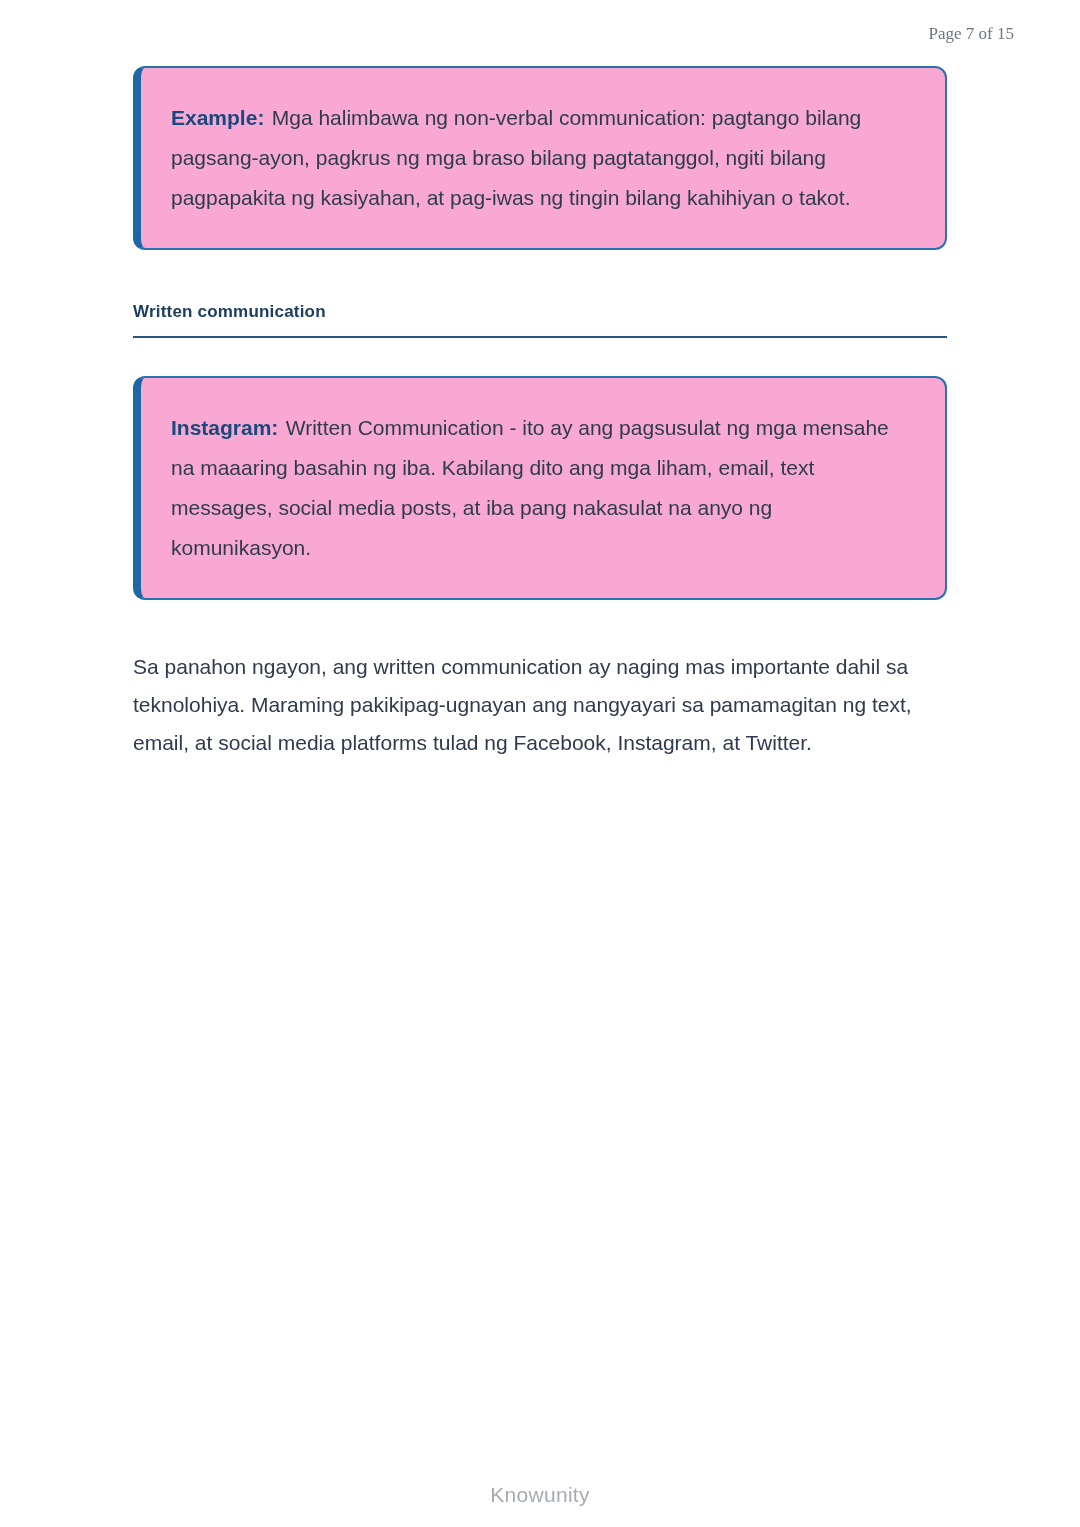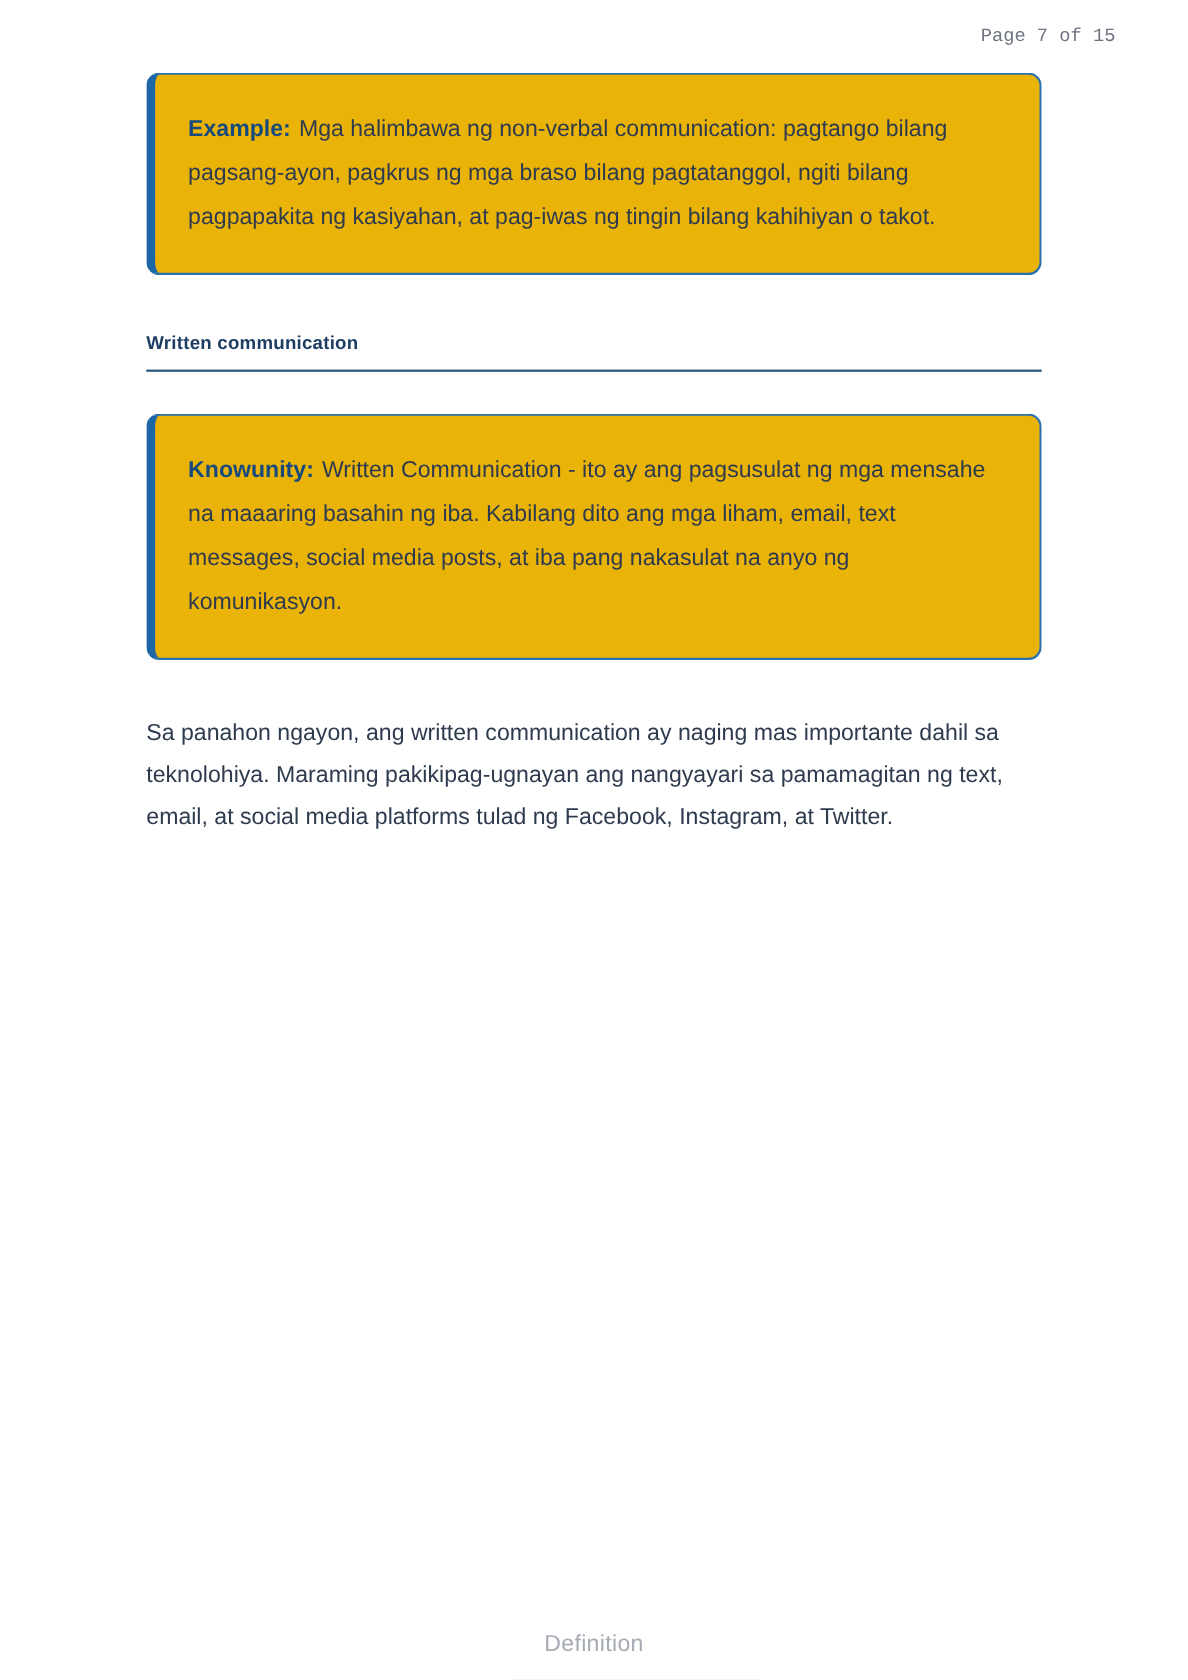"Page 7 of 15" .page-number { font-family: Liberation Mono, monospace -> Liberation Serif, serif }
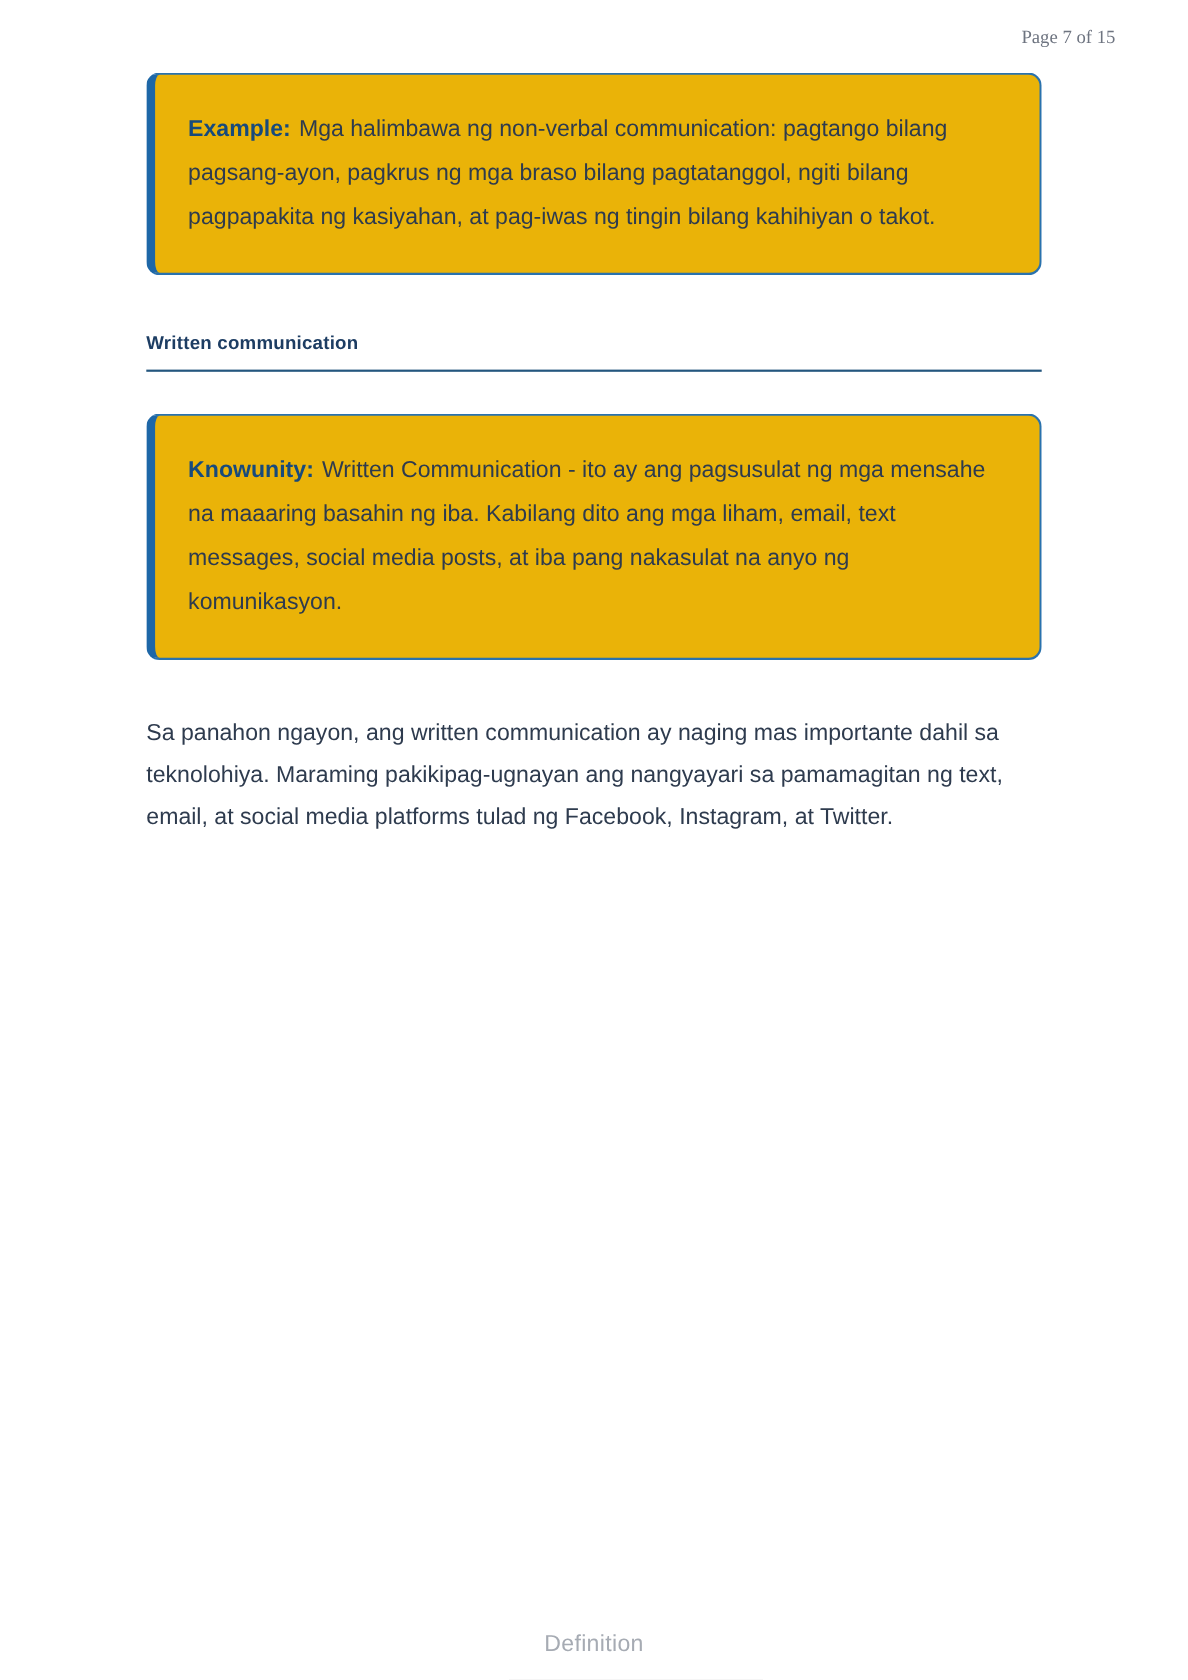"Example: Mga halimbawa ng non-verbal" .callout { background: #eab308 -> #f9a8d4 }
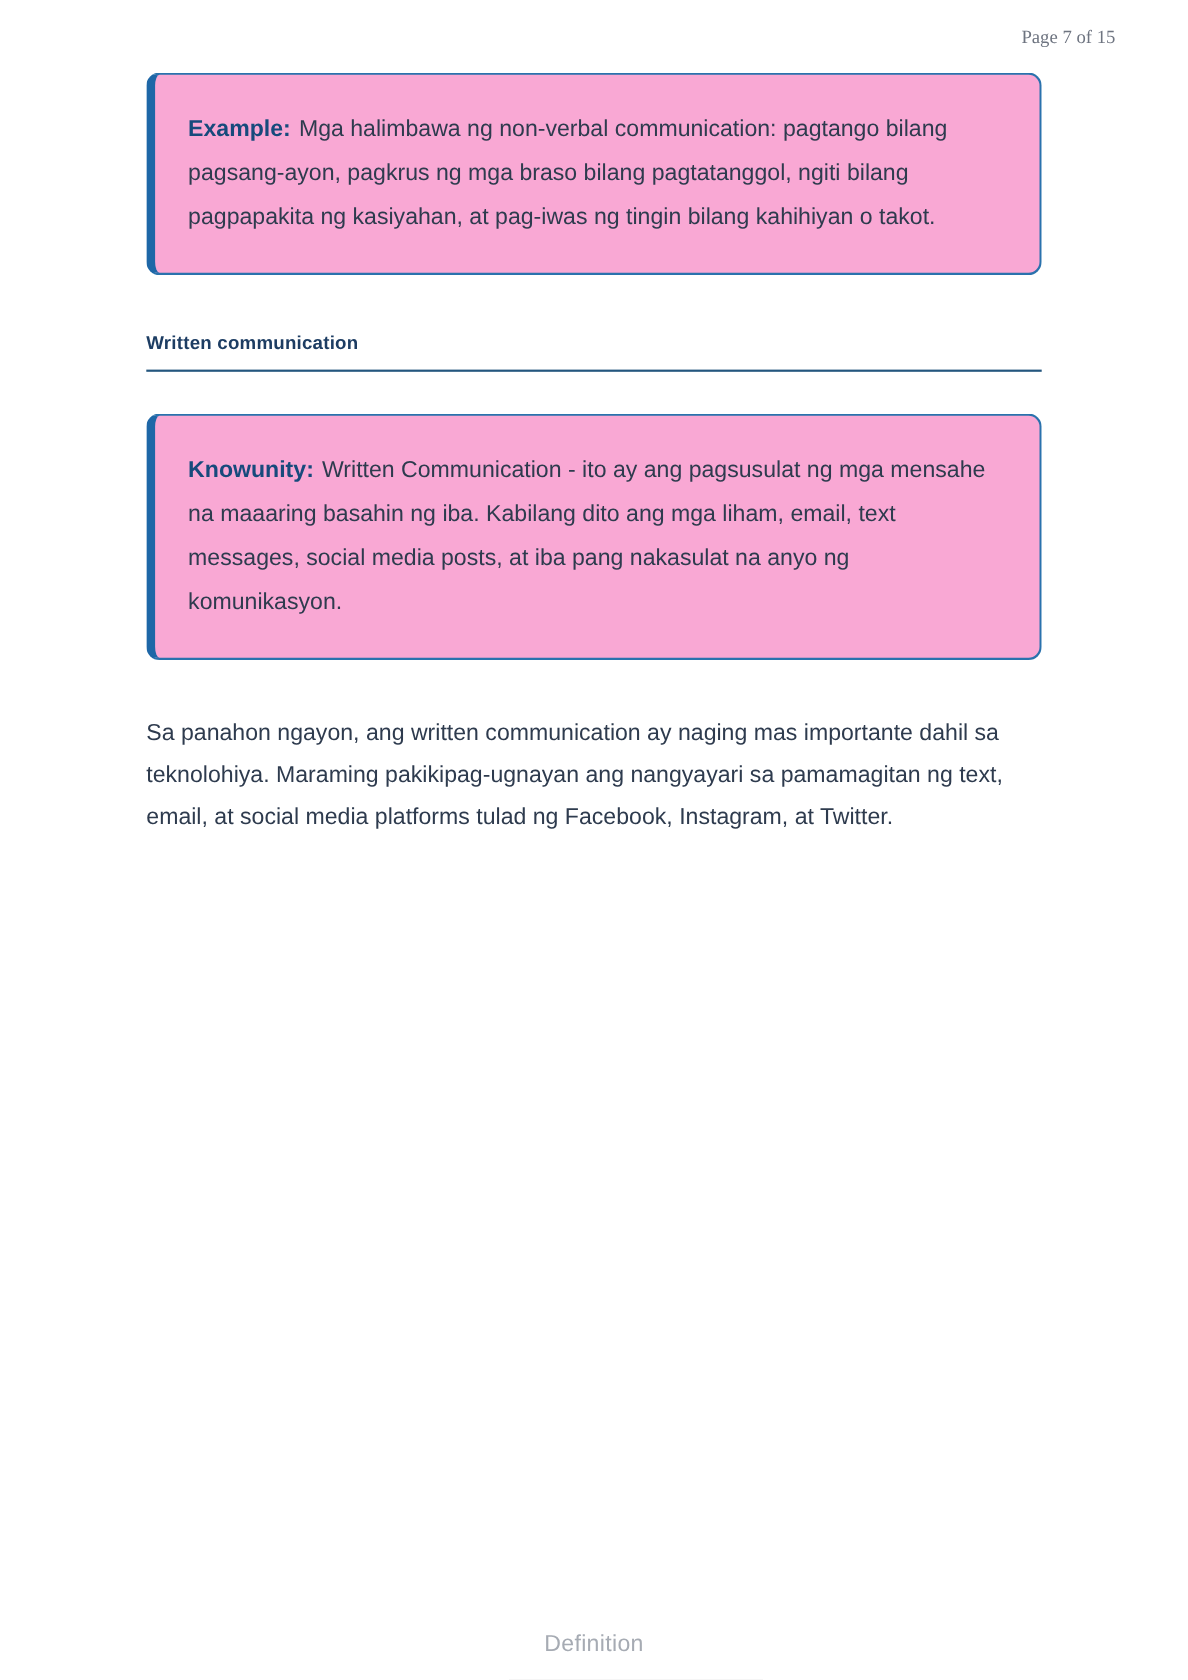"Knowunity:" strong.callout-label { text: Knowunity -> Instagram }
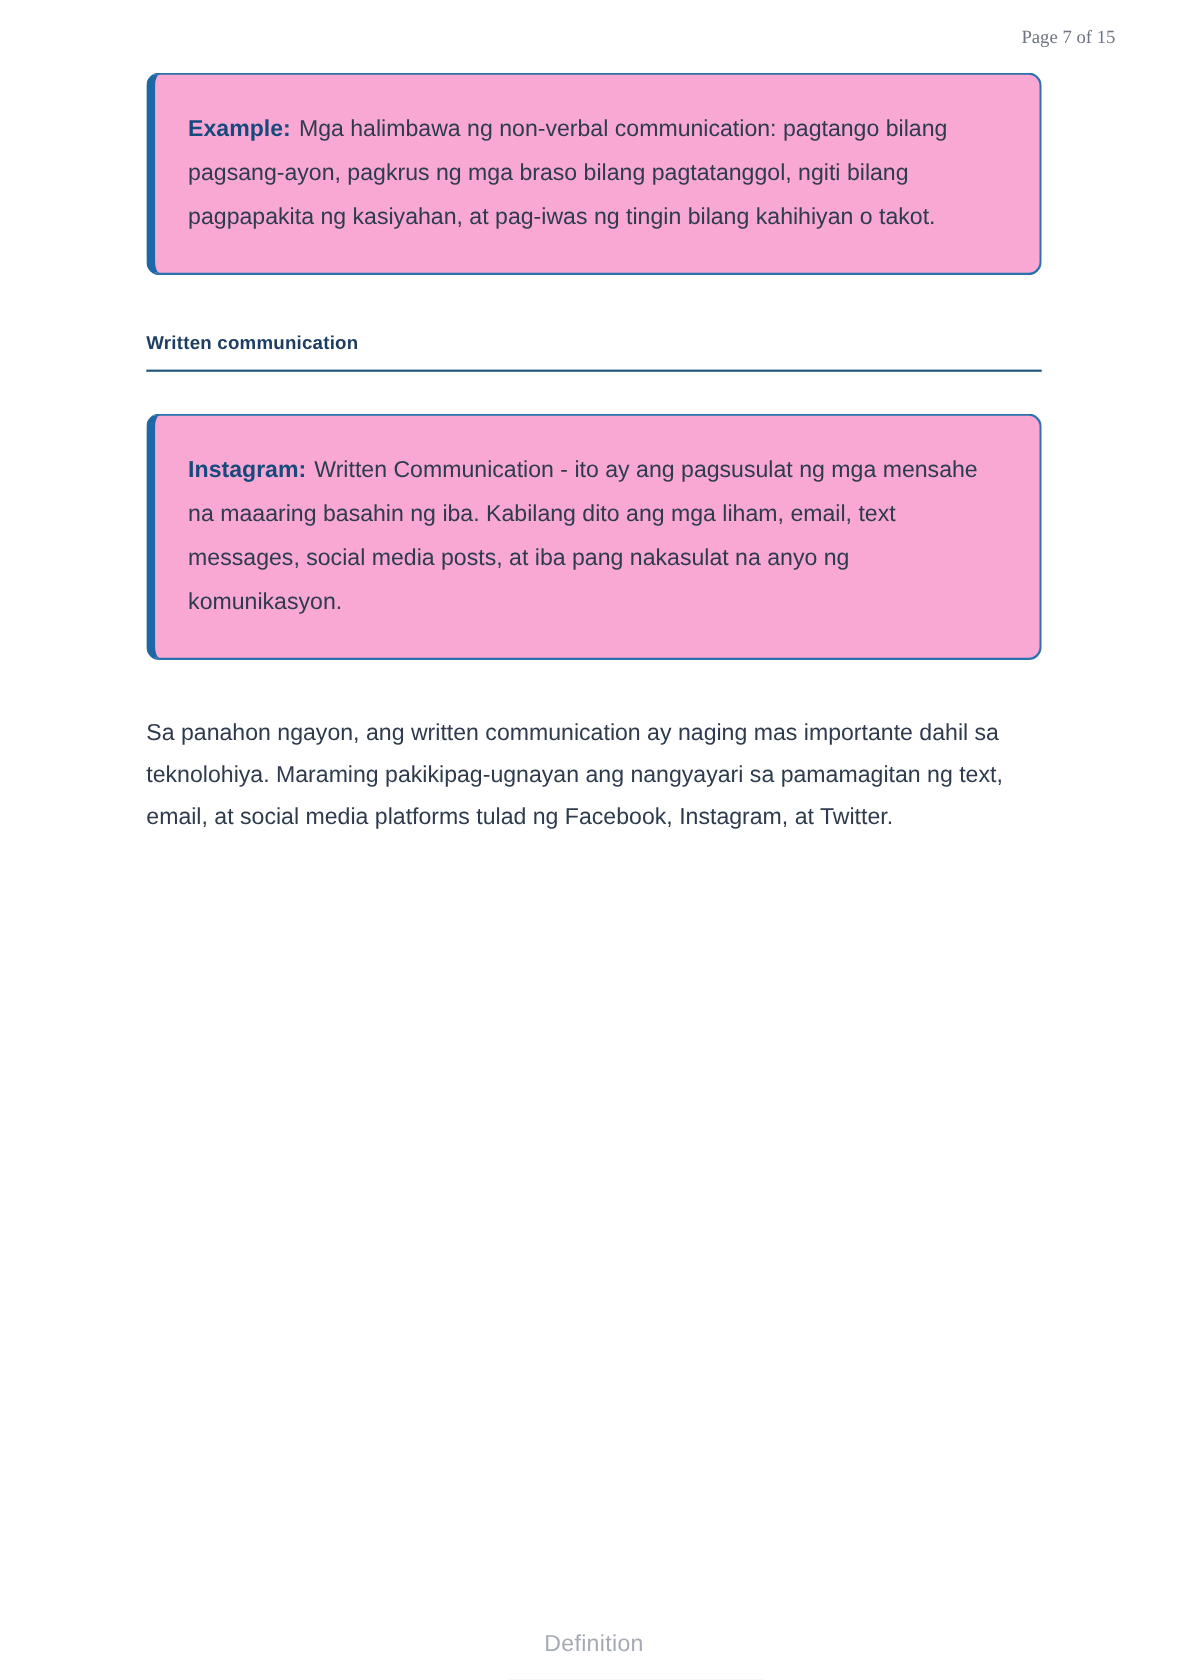"Definition" div.footer-brand { text: Definition -> Knowunity }
